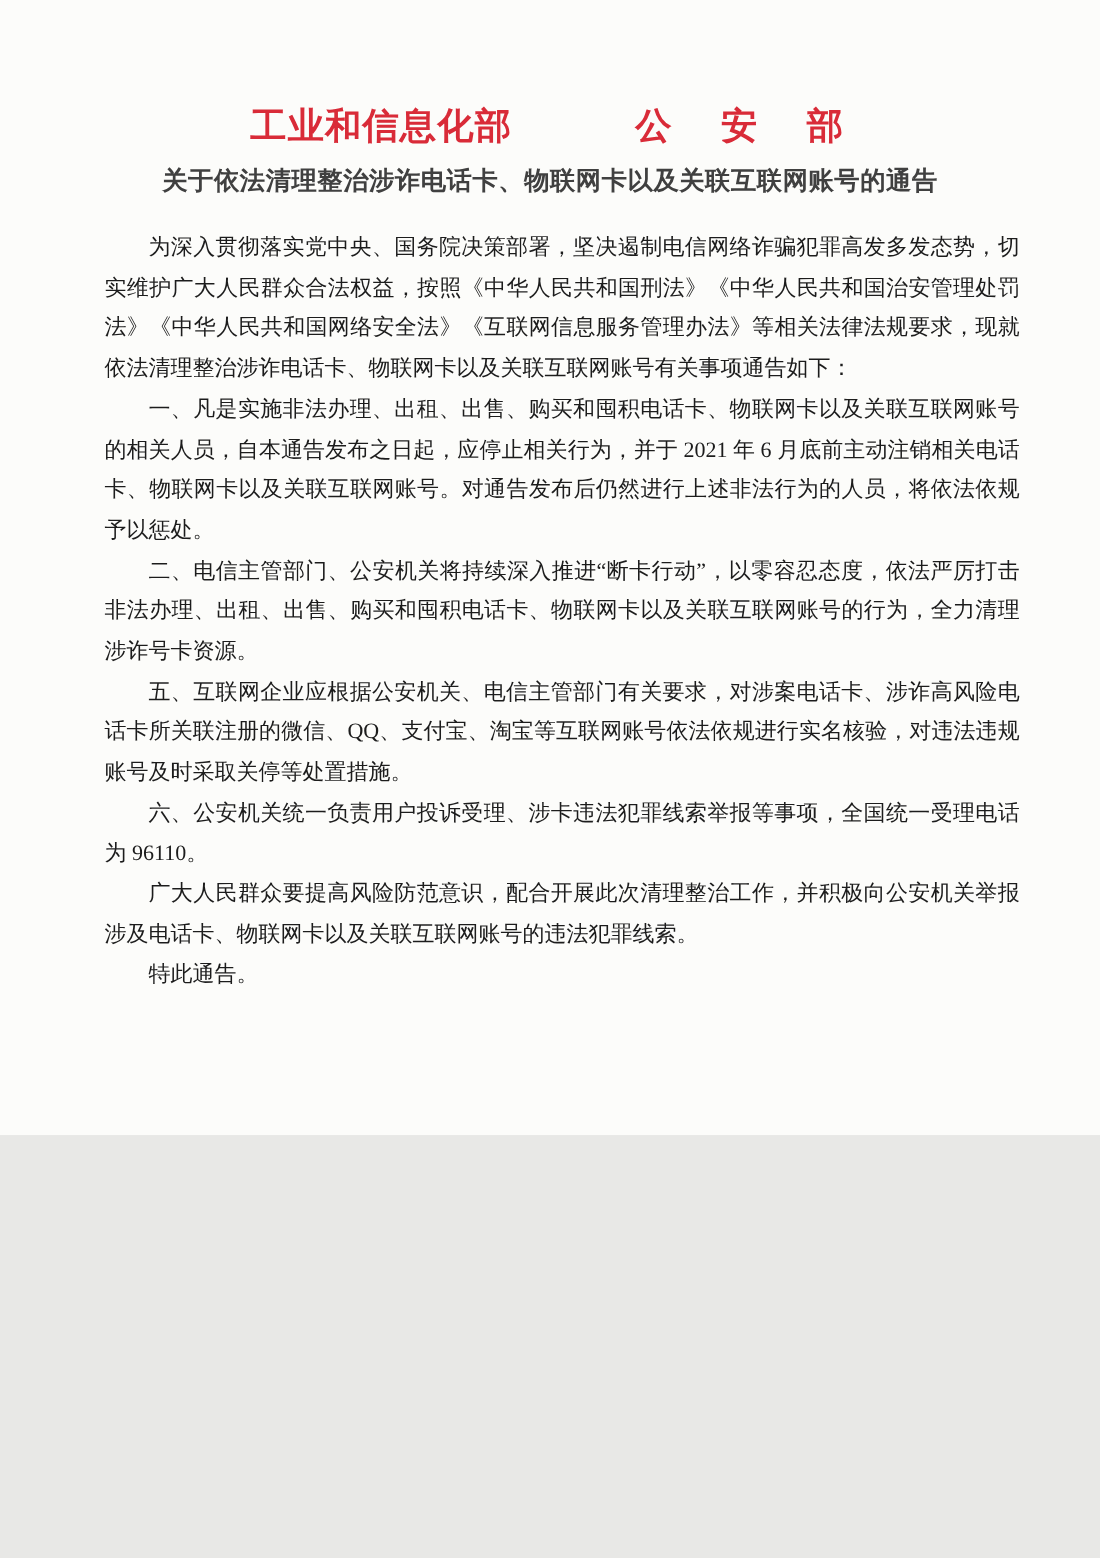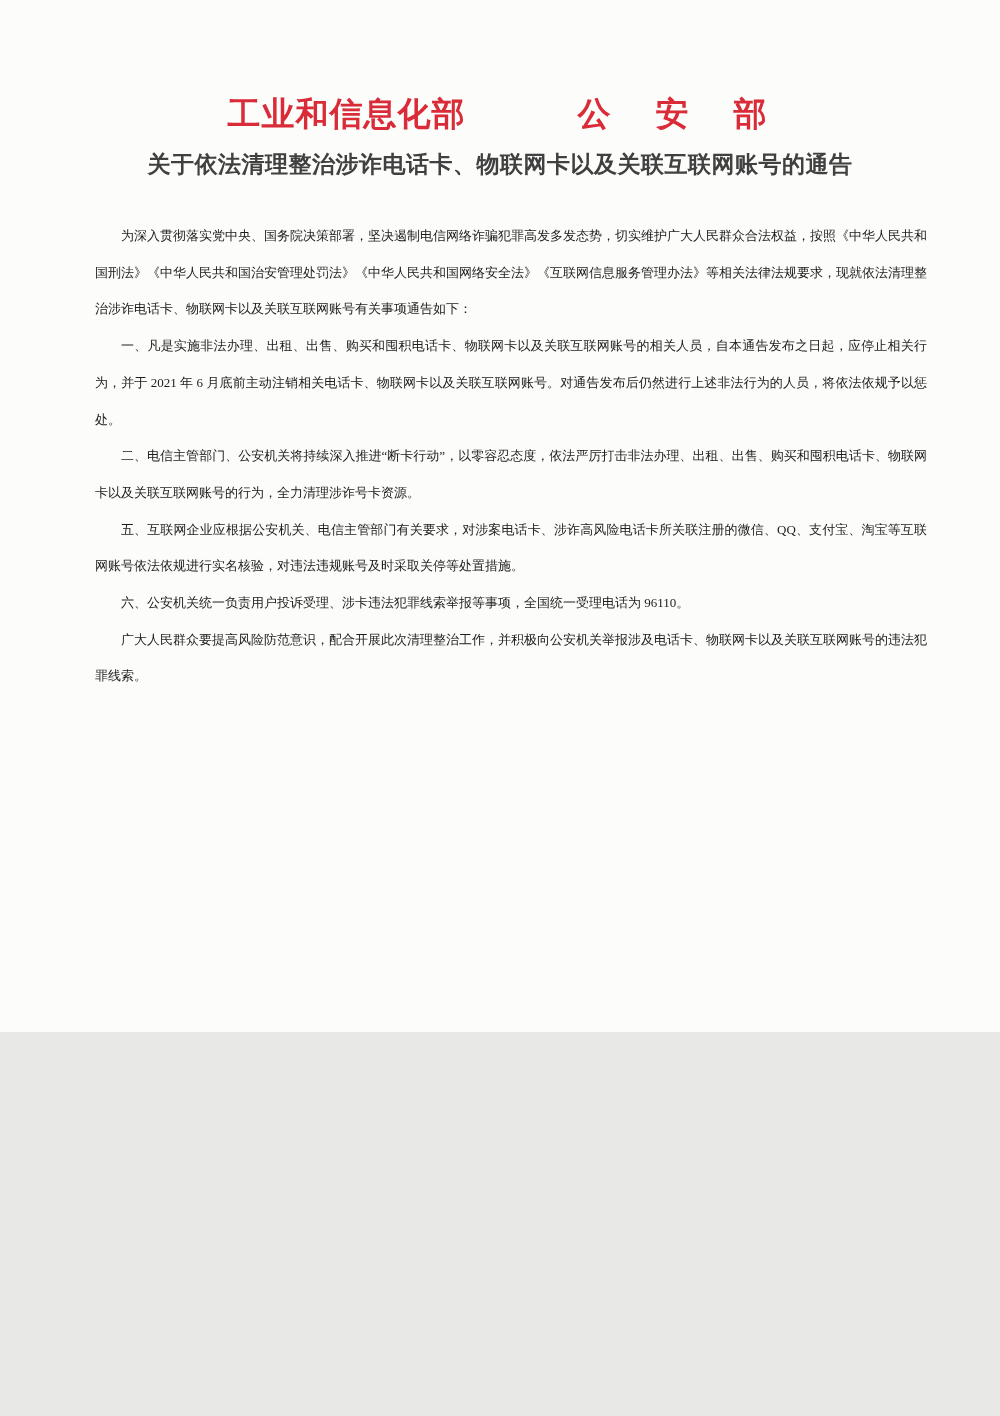"为深入贯彻落实党中央、国务院决策部署，坚决遏制电信网络诈骗犯罪高发多发态势，切实" .doc-body { font-size: 13px -> 20px; top: 218px -> 207px }
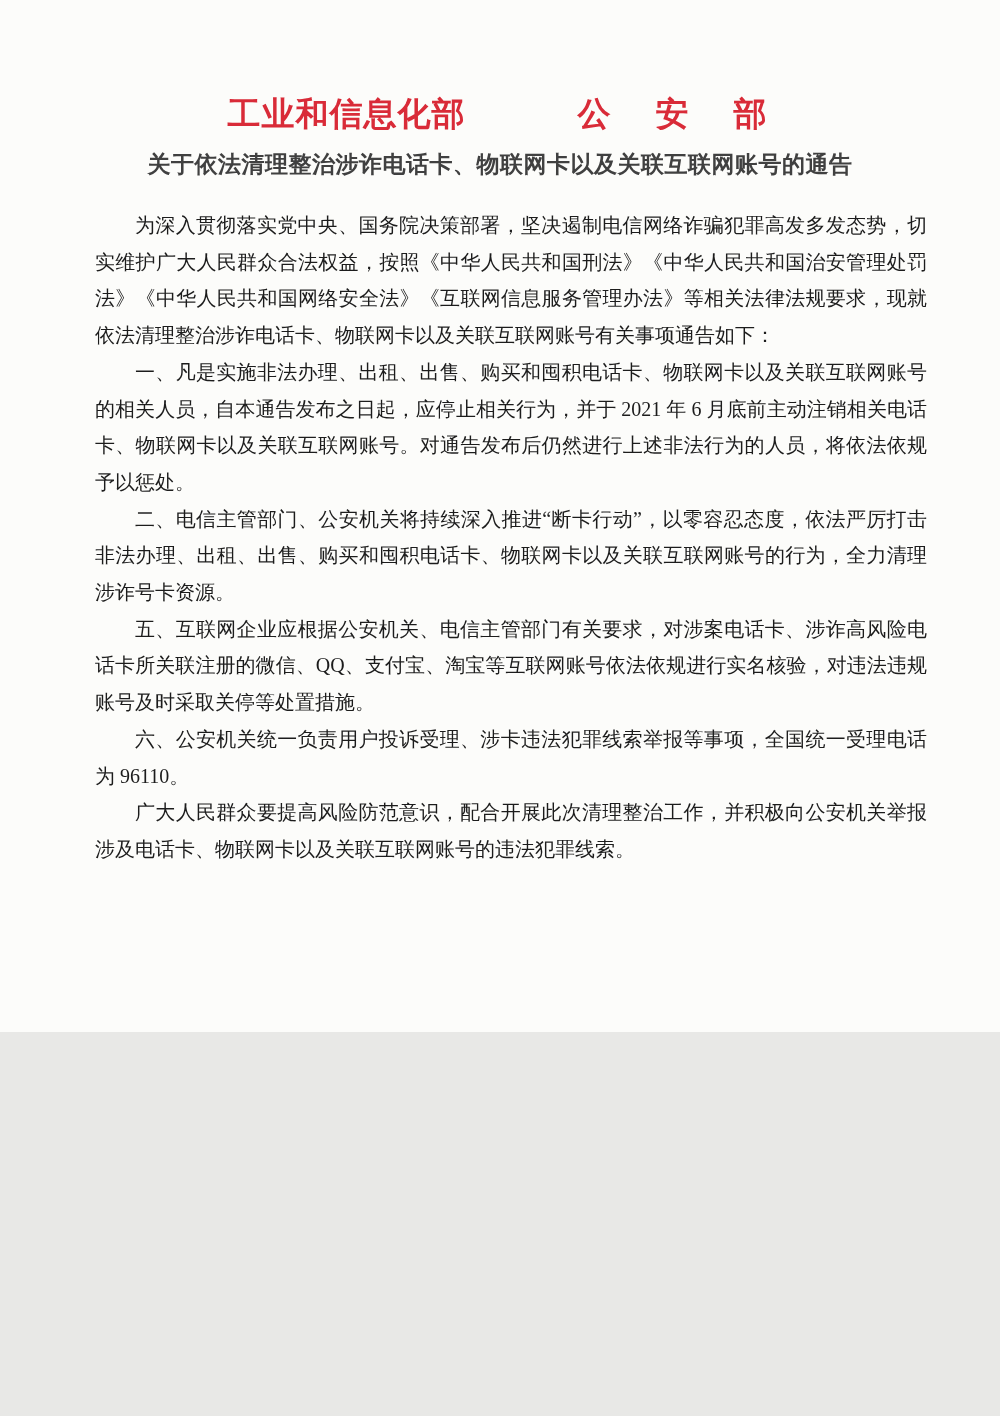"特此通告。" p { html: none -> <p>特此通告。</p> }
